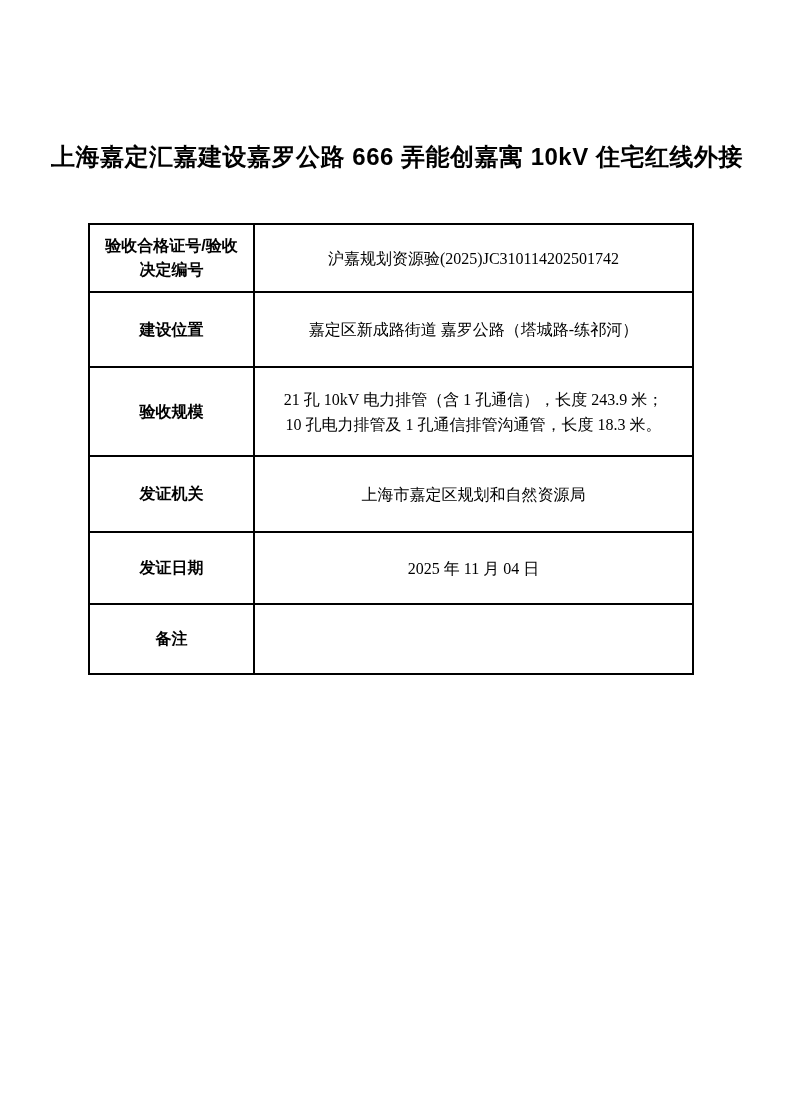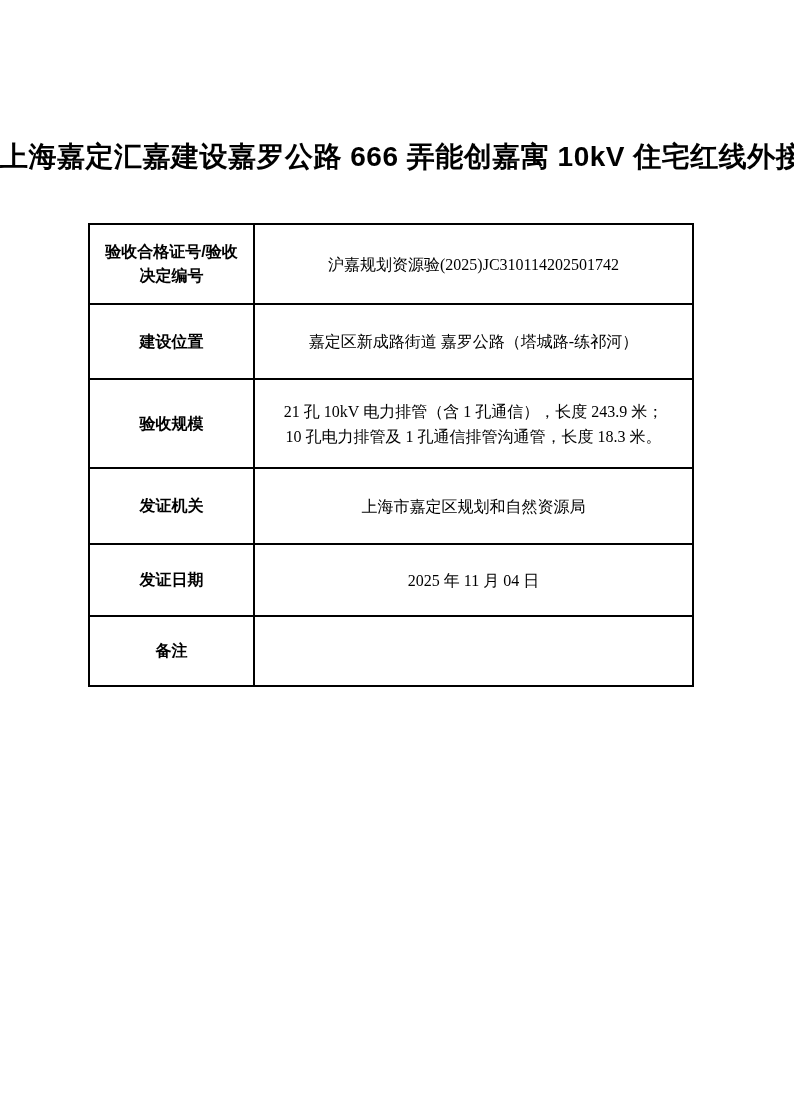"上海嘉定汇嘉建设嘉罗公路 666 弄能创嘉寓 10kV 住宅红线外接" .doc-title { font-size: 28px -> 24px; text-align: left -> center }
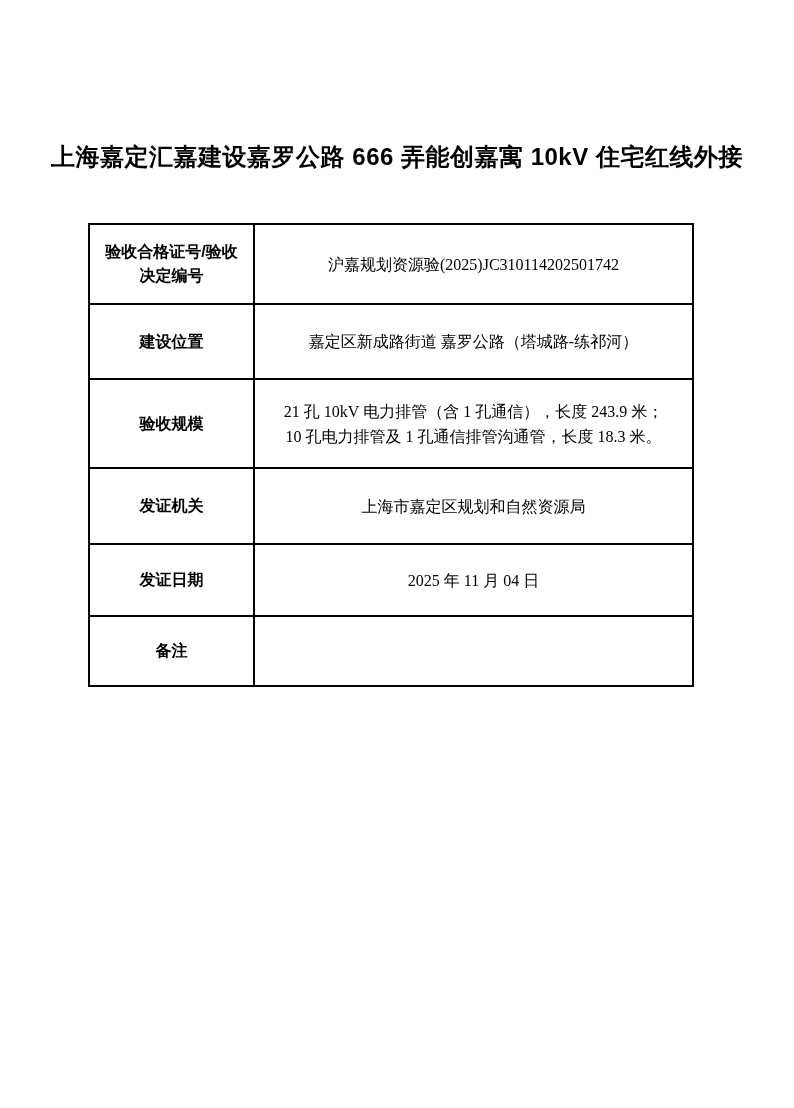"验收合格证号/验收决定编号" tr.r1 { height: 80px -> 68px }
